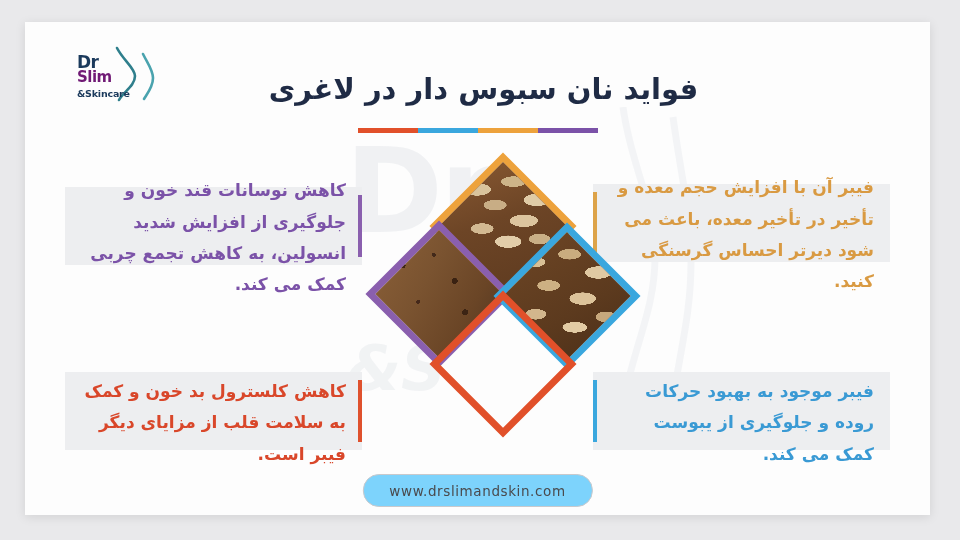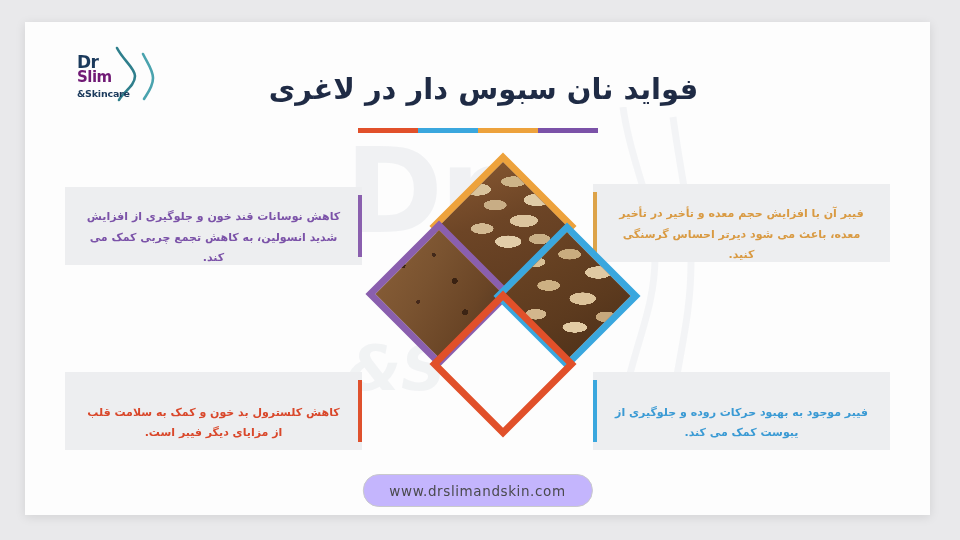"کاهش نوسانات قند خون و" .tbox .txt { font-size: 11px -> 17px; text-align: center -> right }
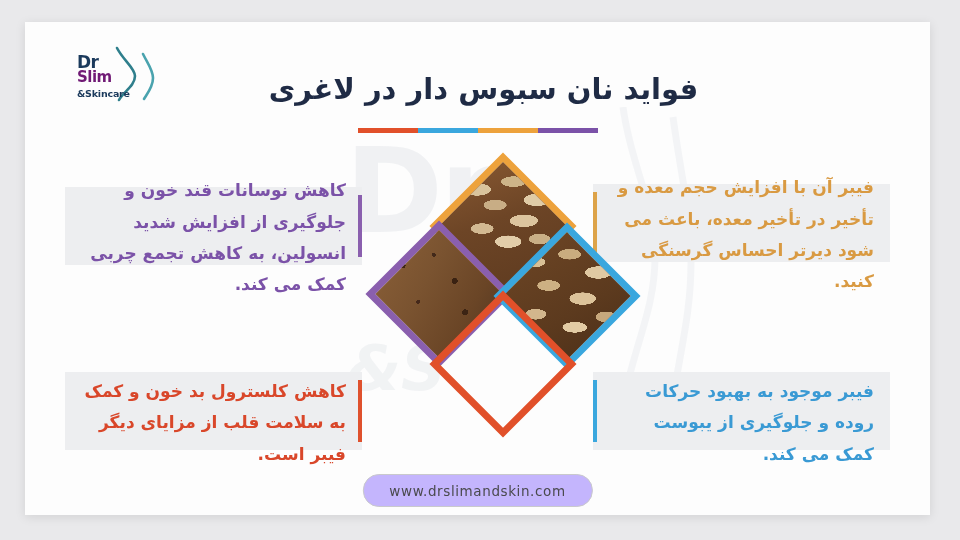"www.drslimandskin.com" #footer { background: #c4b5fd -> #7dd3fc }
